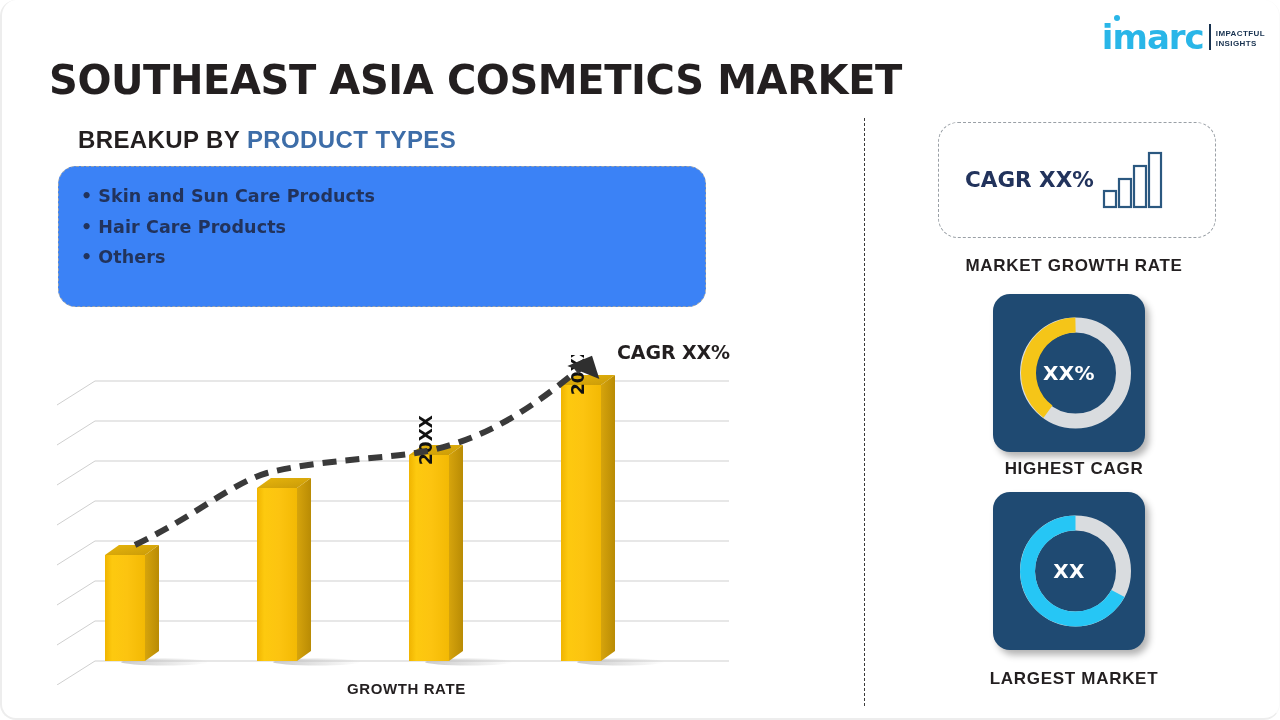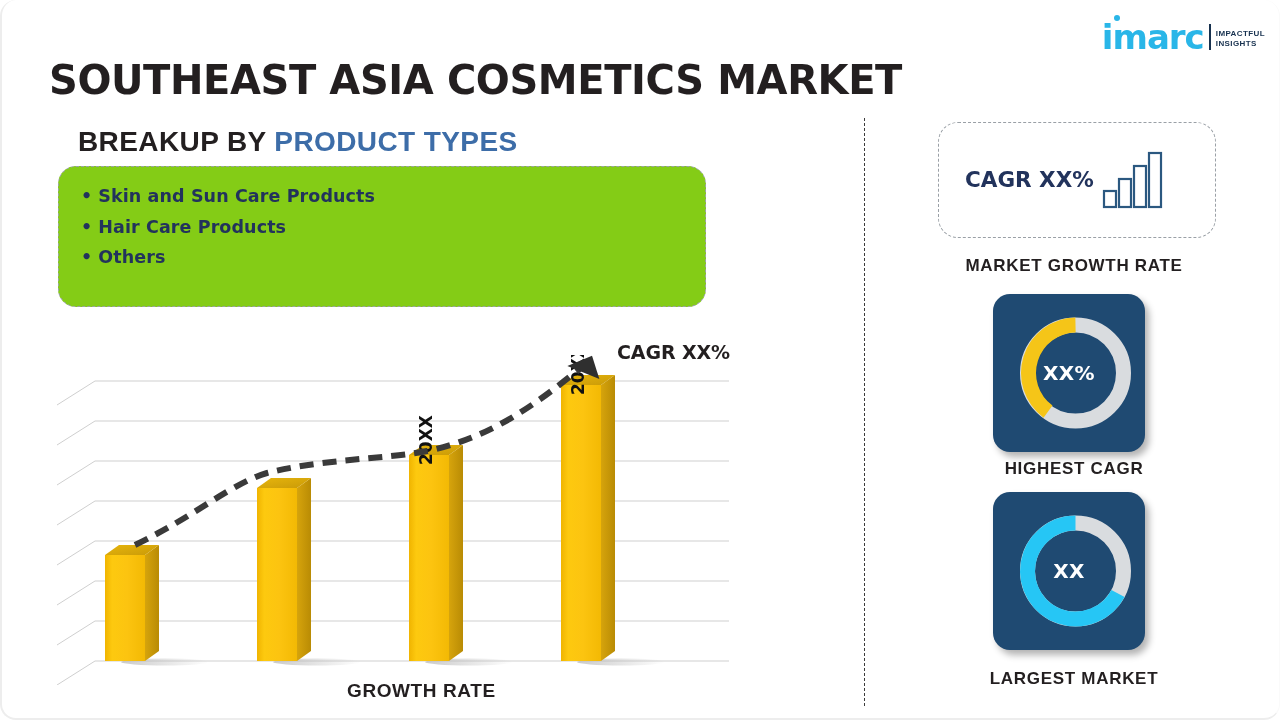"BREAKUP BY PRODUCT TYPES" .subtitle { font-size: 28px -> 24px }
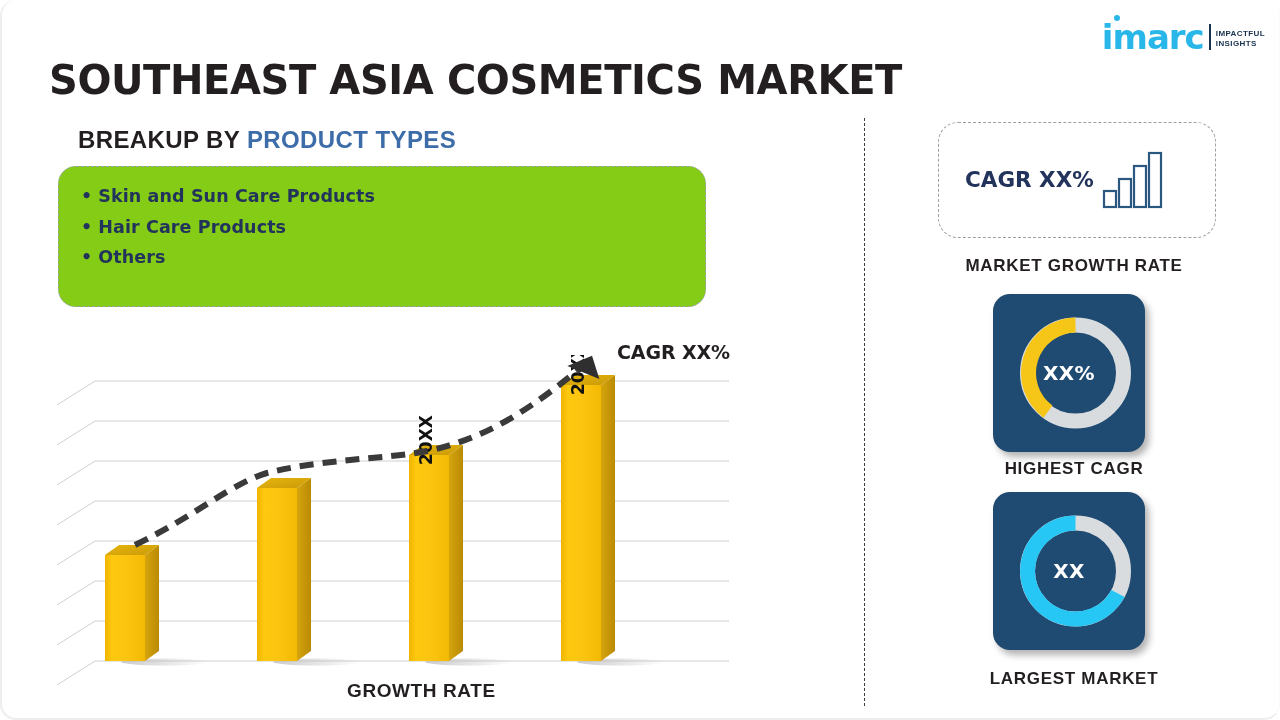"• Skin and Sun Care" .bullet-box { background: #84cc16 -> #3b82f6 }
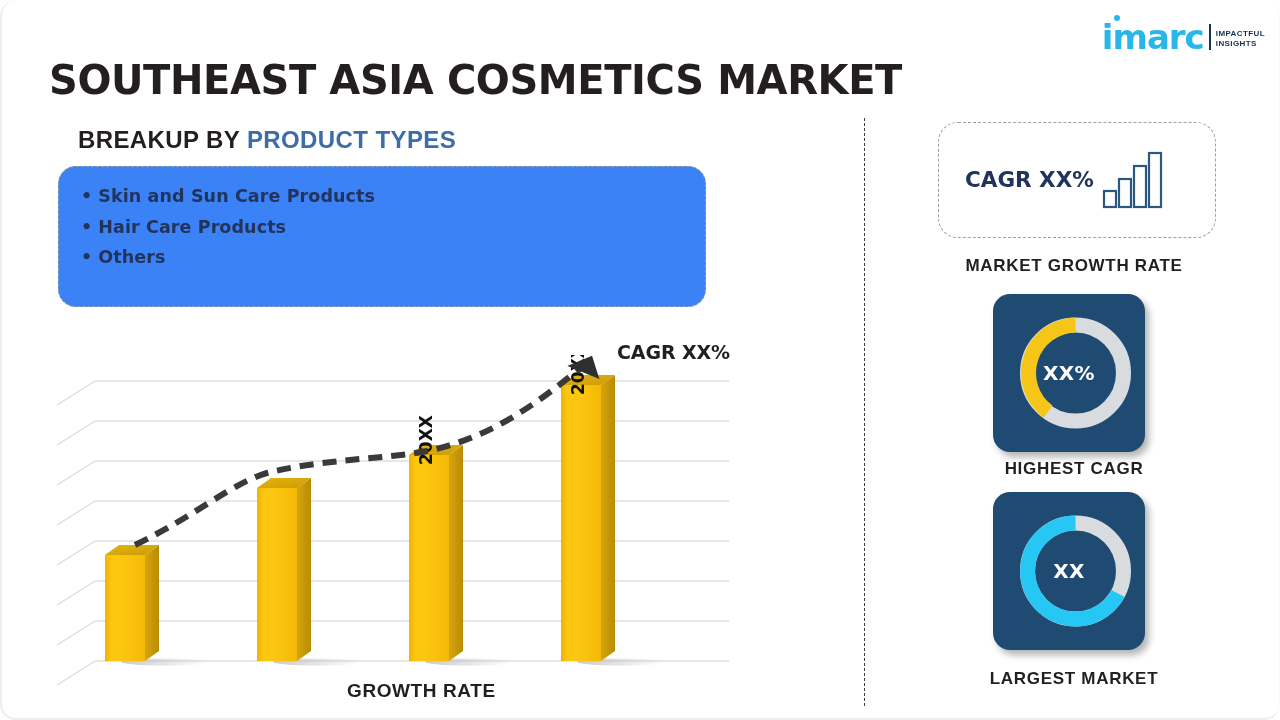"GROWTH RATE" .chart-caption { font-size: 19px -> 15px }
